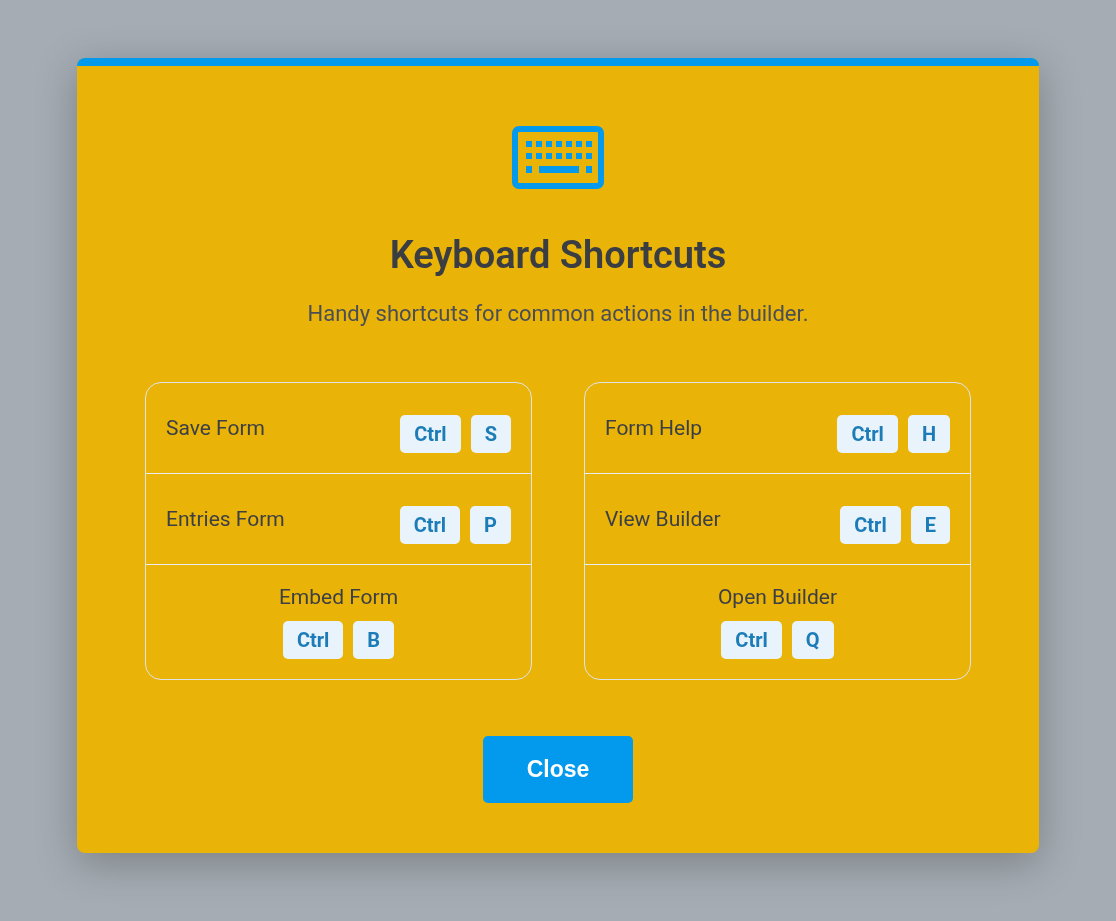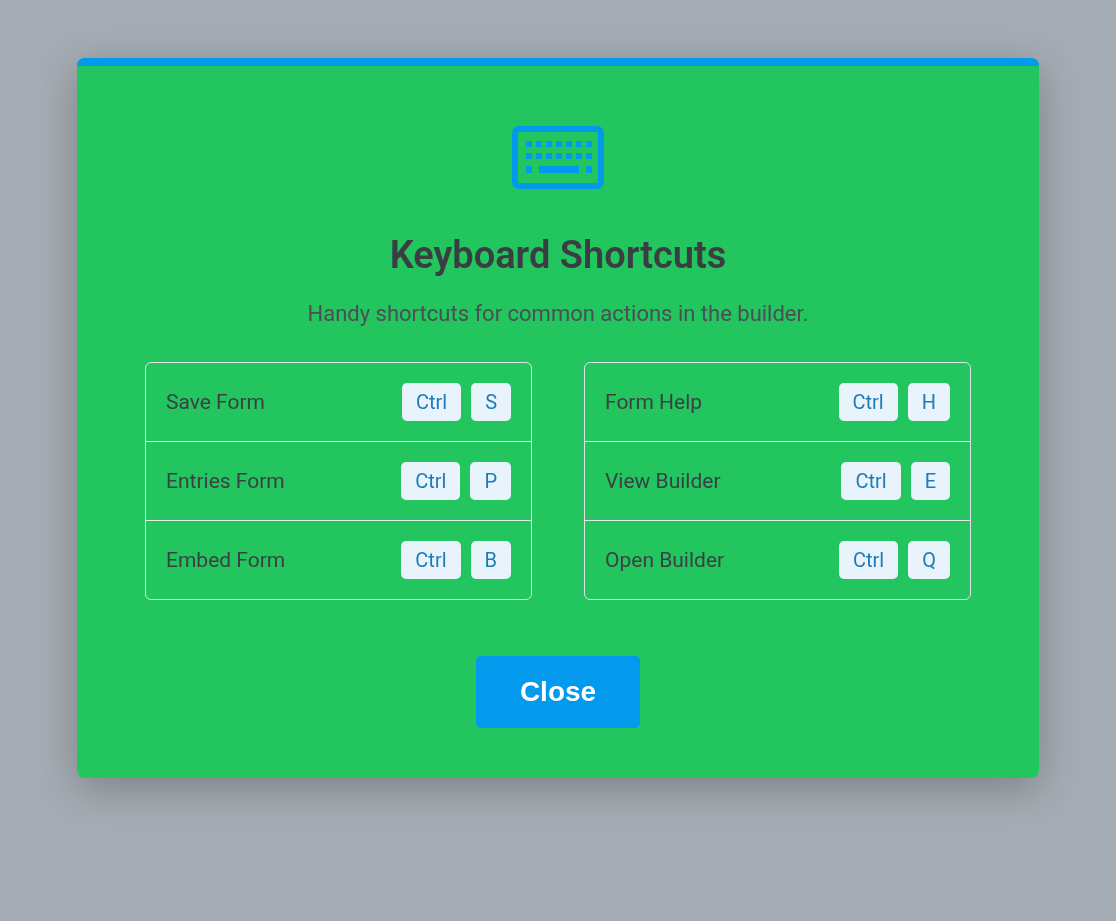"Keyboard Shortcuts" .modal { background: #22c55e -> #eab308 }
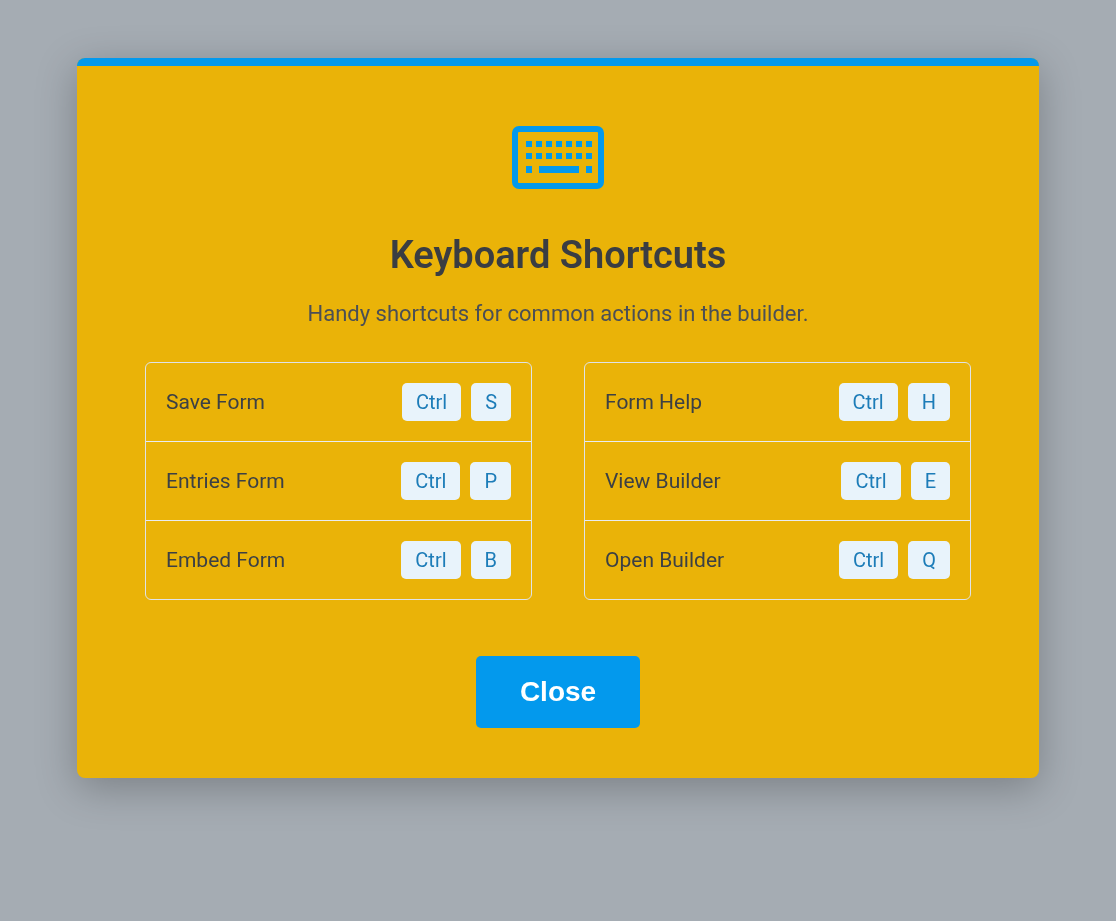"Handy shortcuts for common actions" .modal-subtitle { margin-bottom: 36px -> 56px }
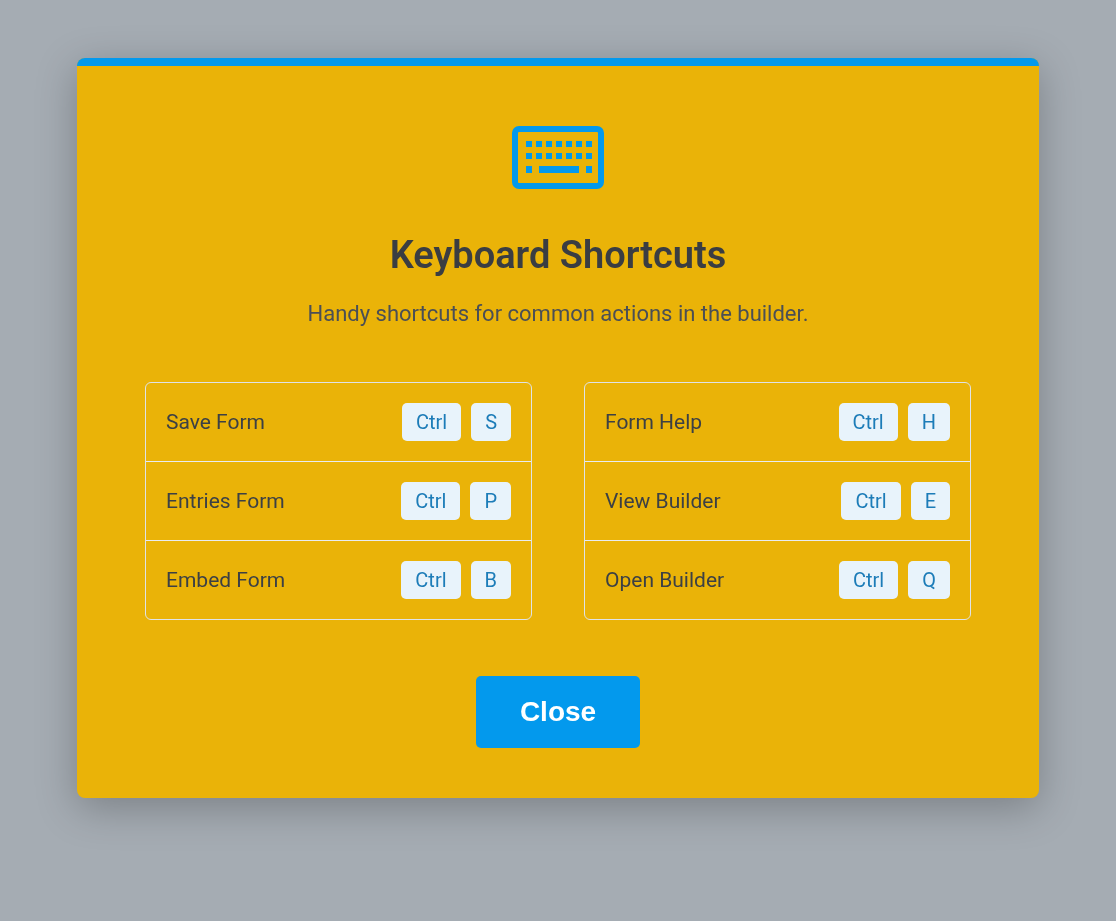"Save Form" .shortcut-column { border-radius: 6px -> 16px }
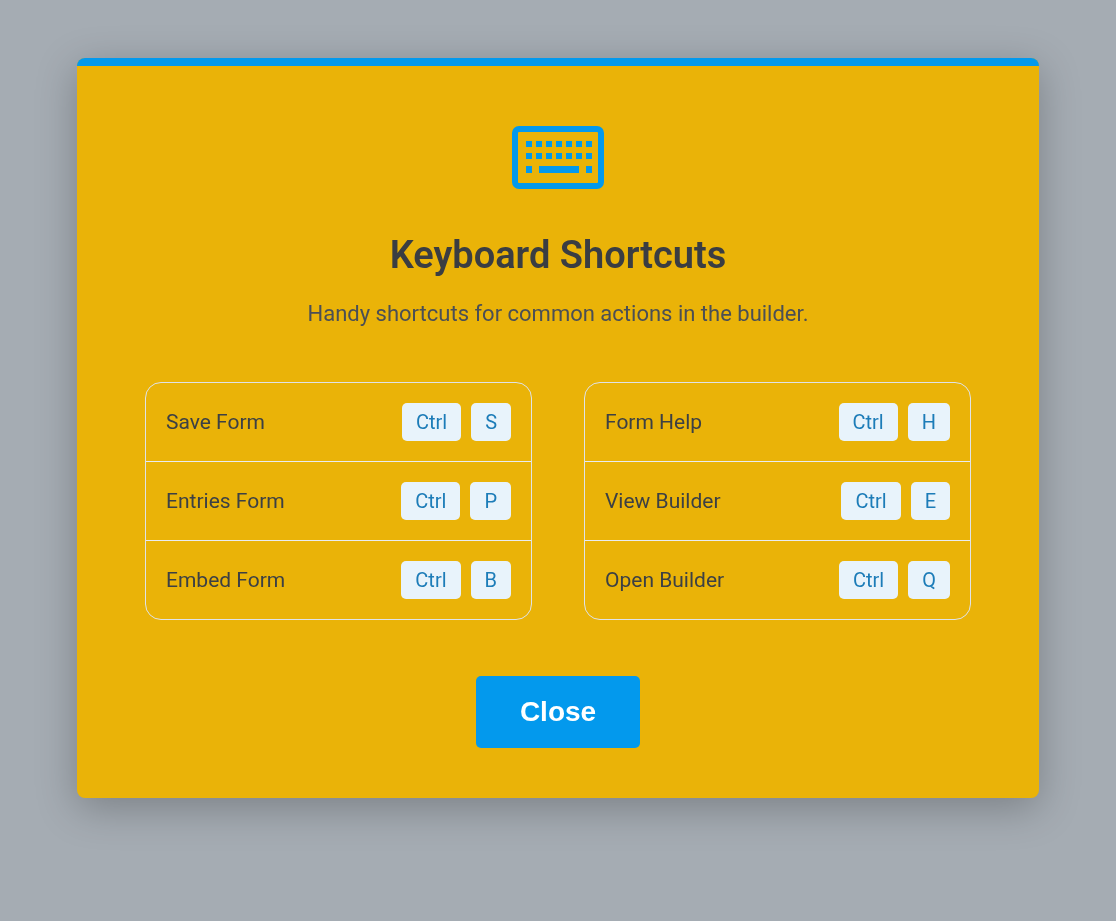"Ctrl" .key-badge { font-weight: 400 -> 700; margin-top: none -> 12px }
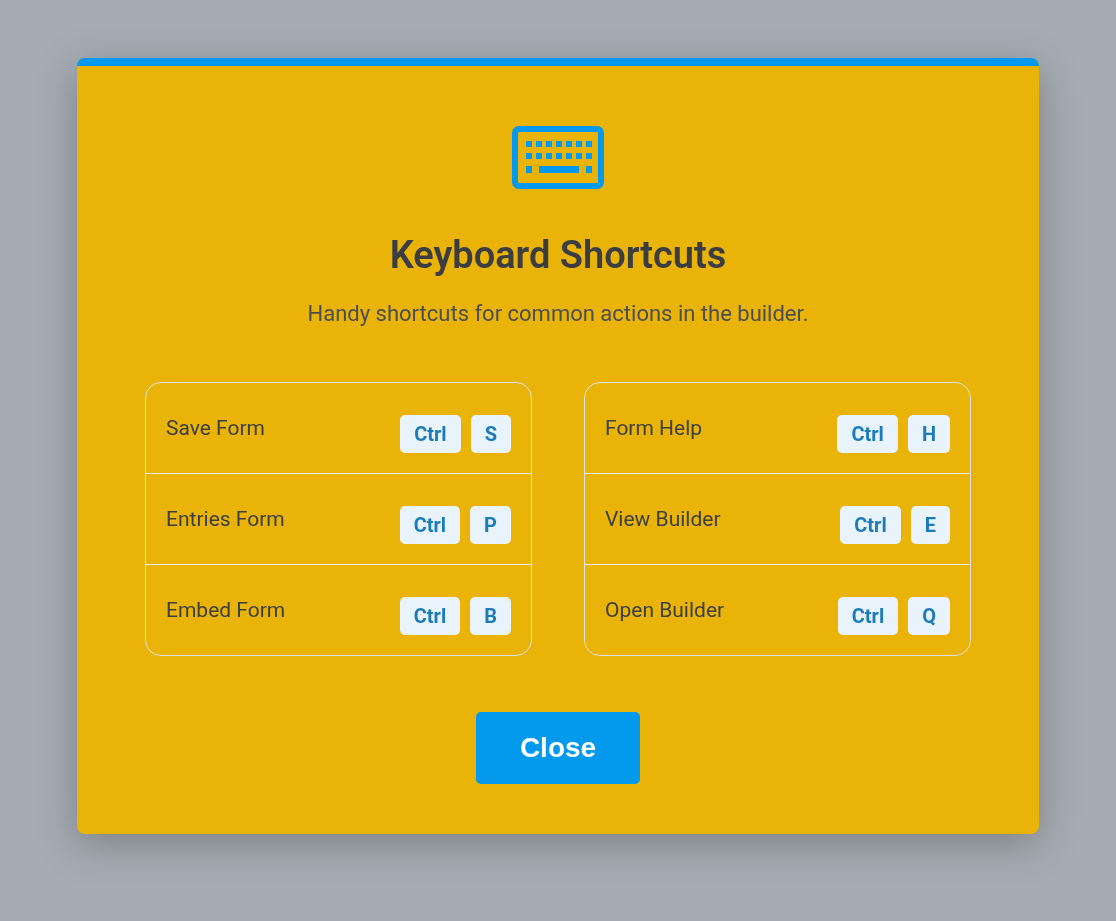"Embed Form" .shortcut-row:last-child { flex-direction: none -> column }
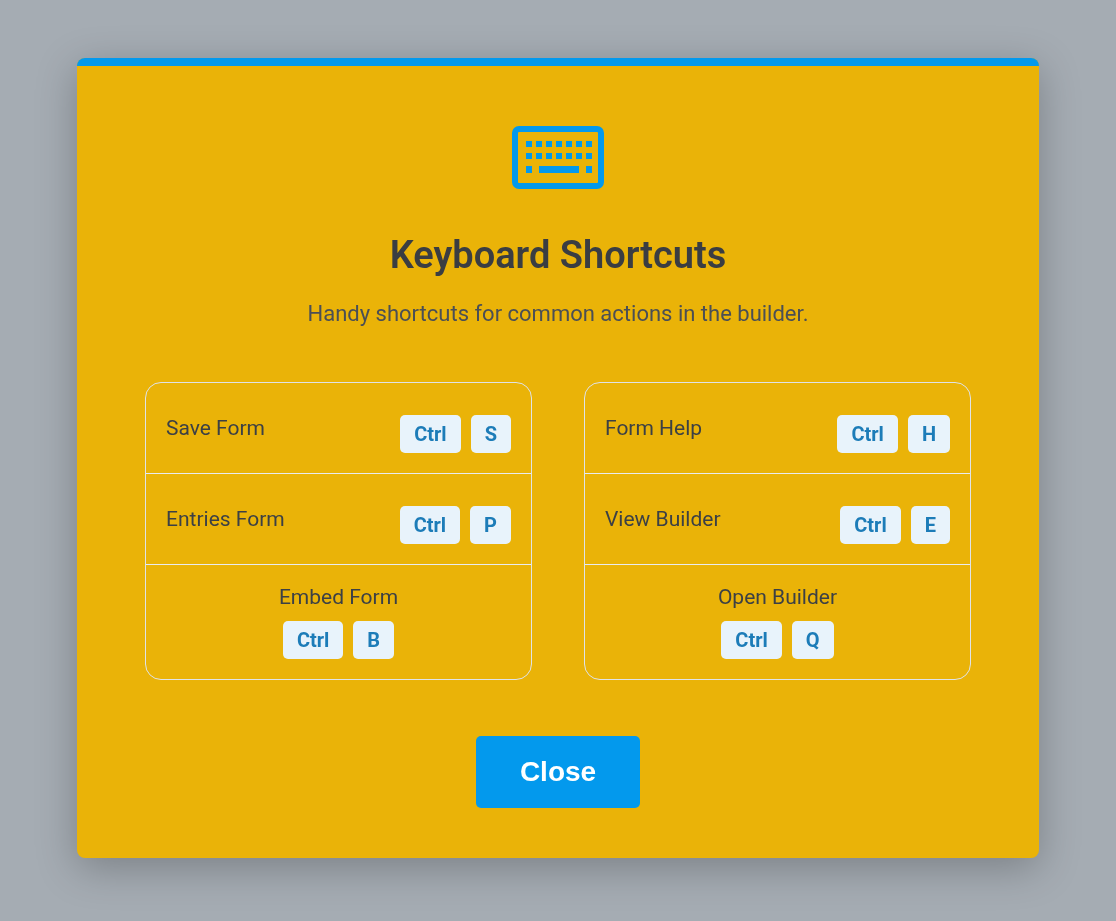"Close" .close-button { font-size: 28px -> 23px }
